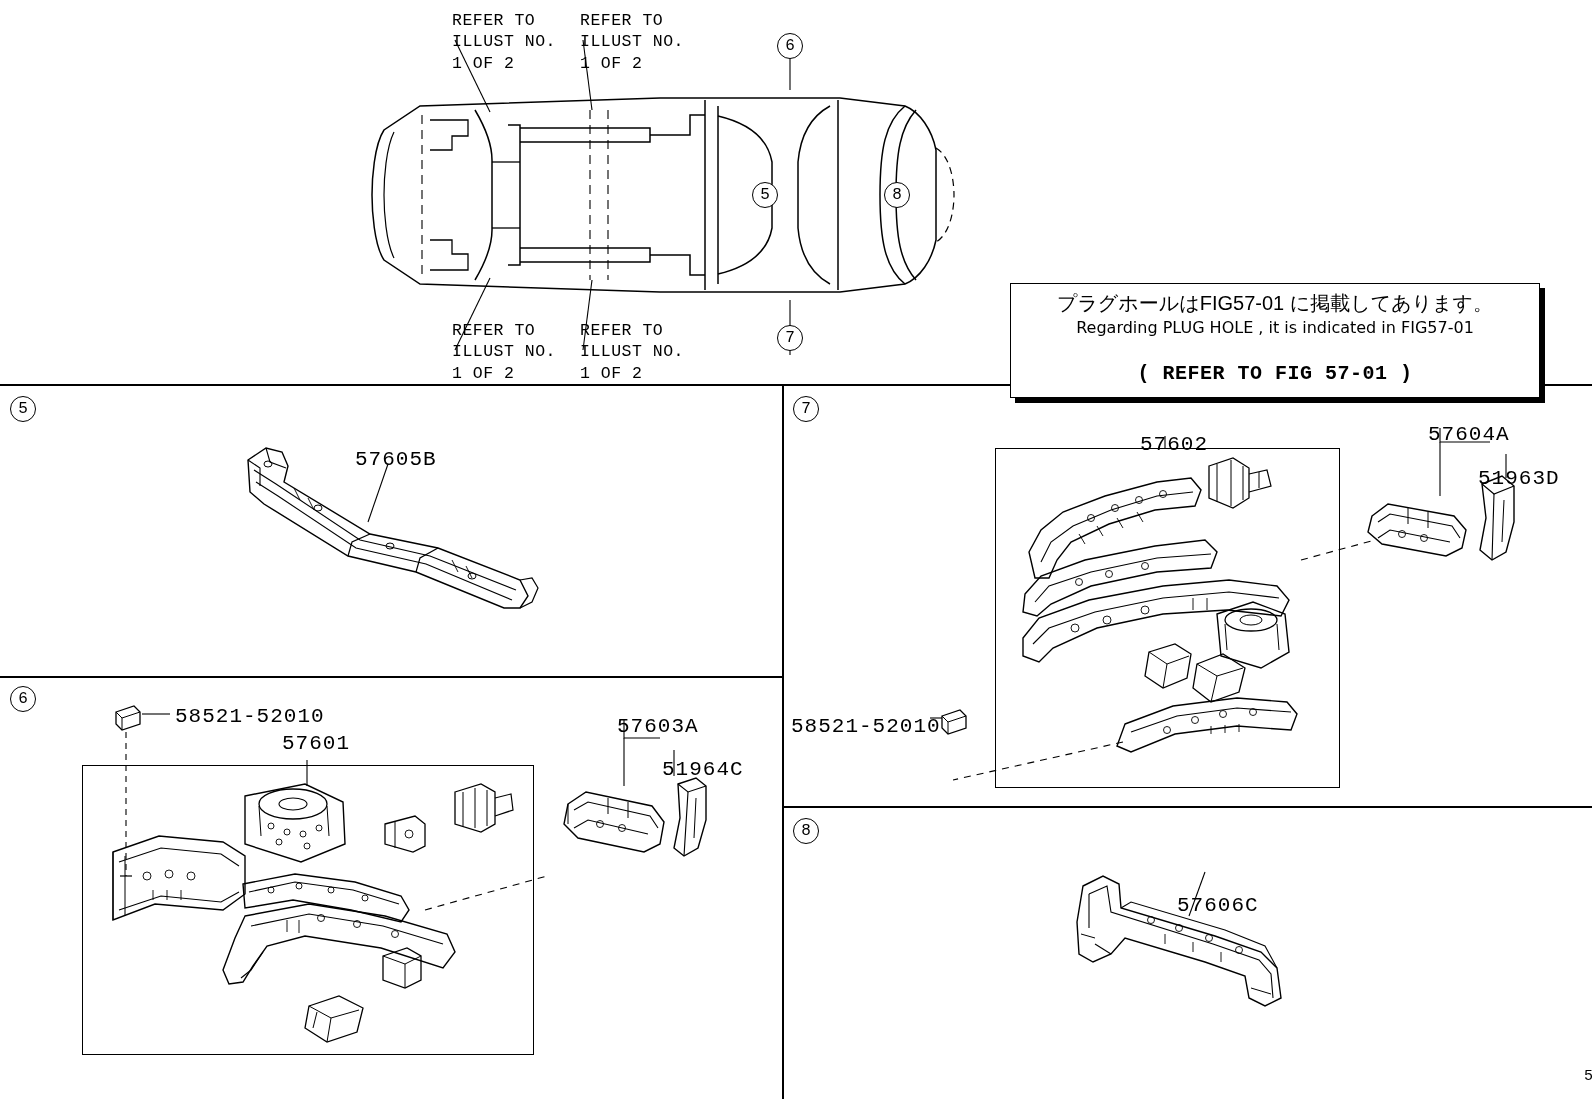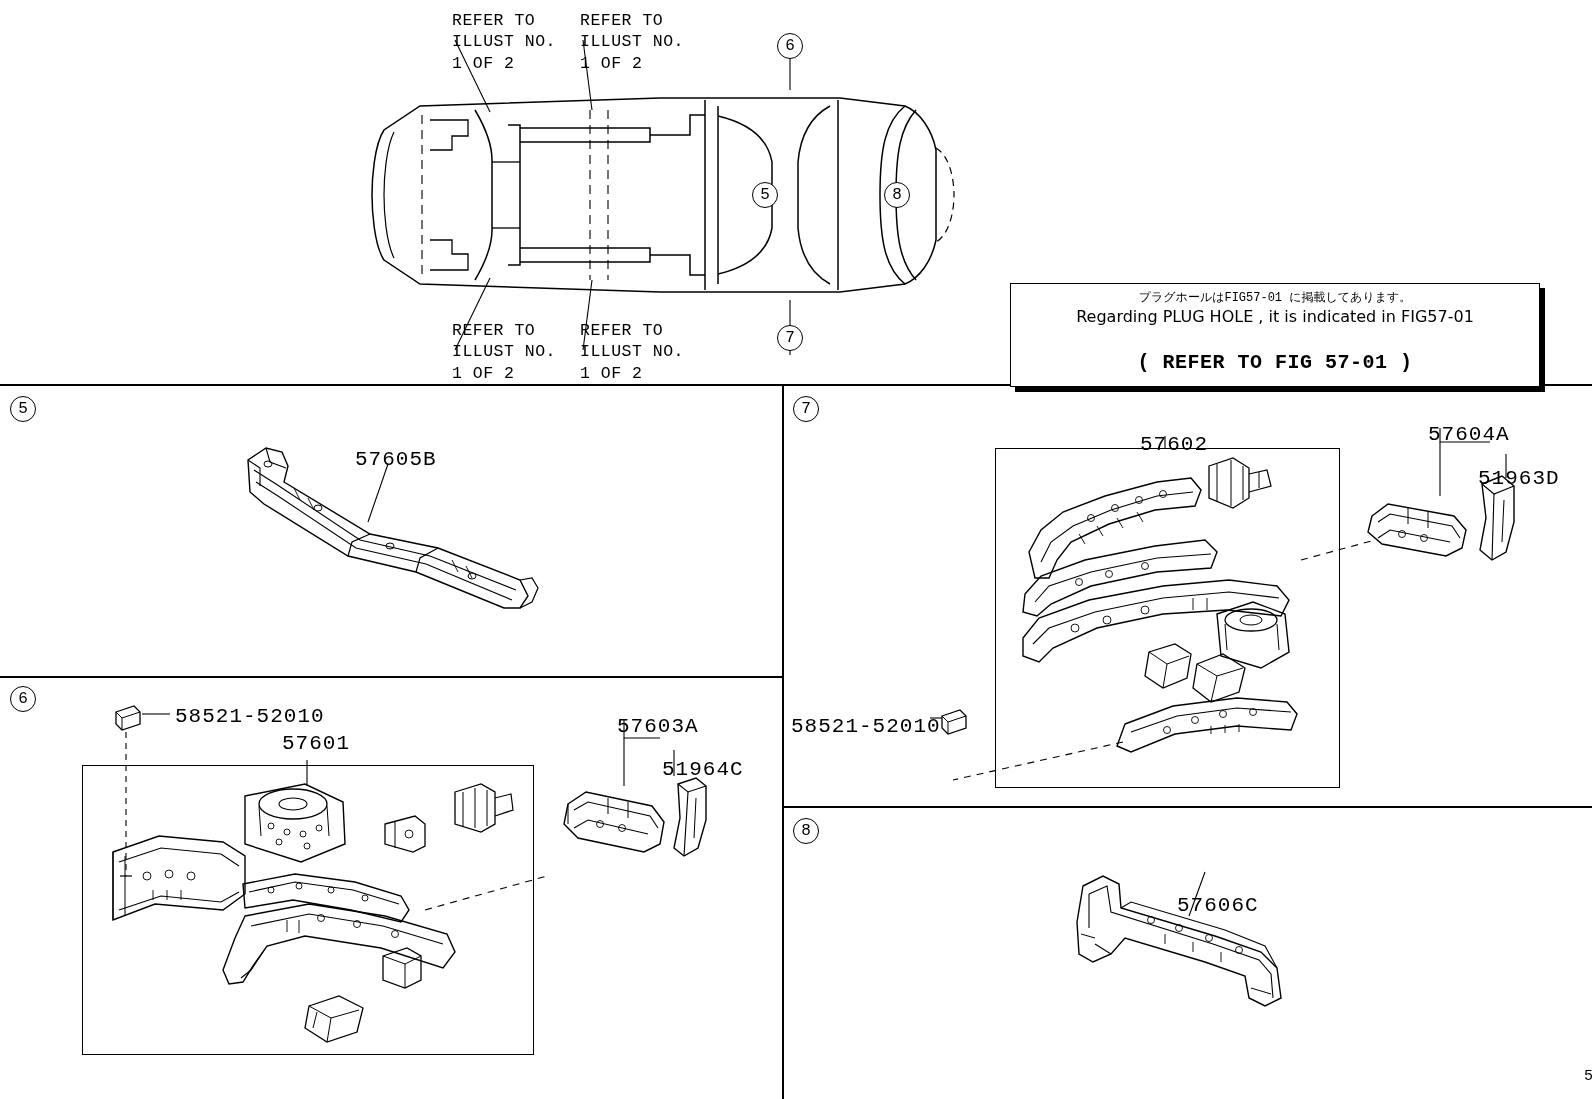"プラグホールはFIG57-01 に掲載してあります。" .note-jp { font-family: Liberation Mono, monospace -> Liberation Sans, sans-serif; font-size: 12px -> 20px }
